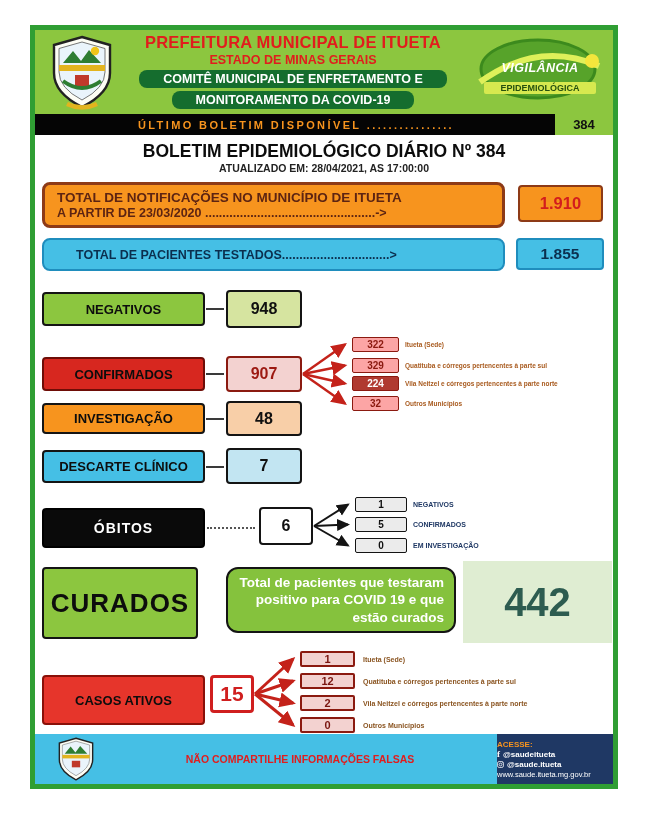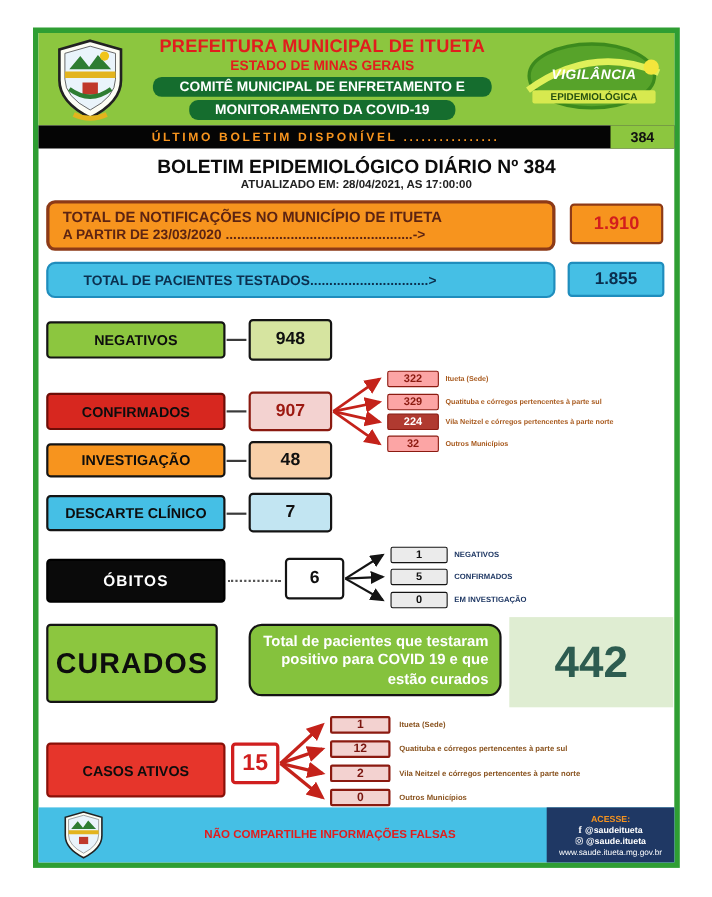"ACESSE:" .f-social { align-items: center -> none }
